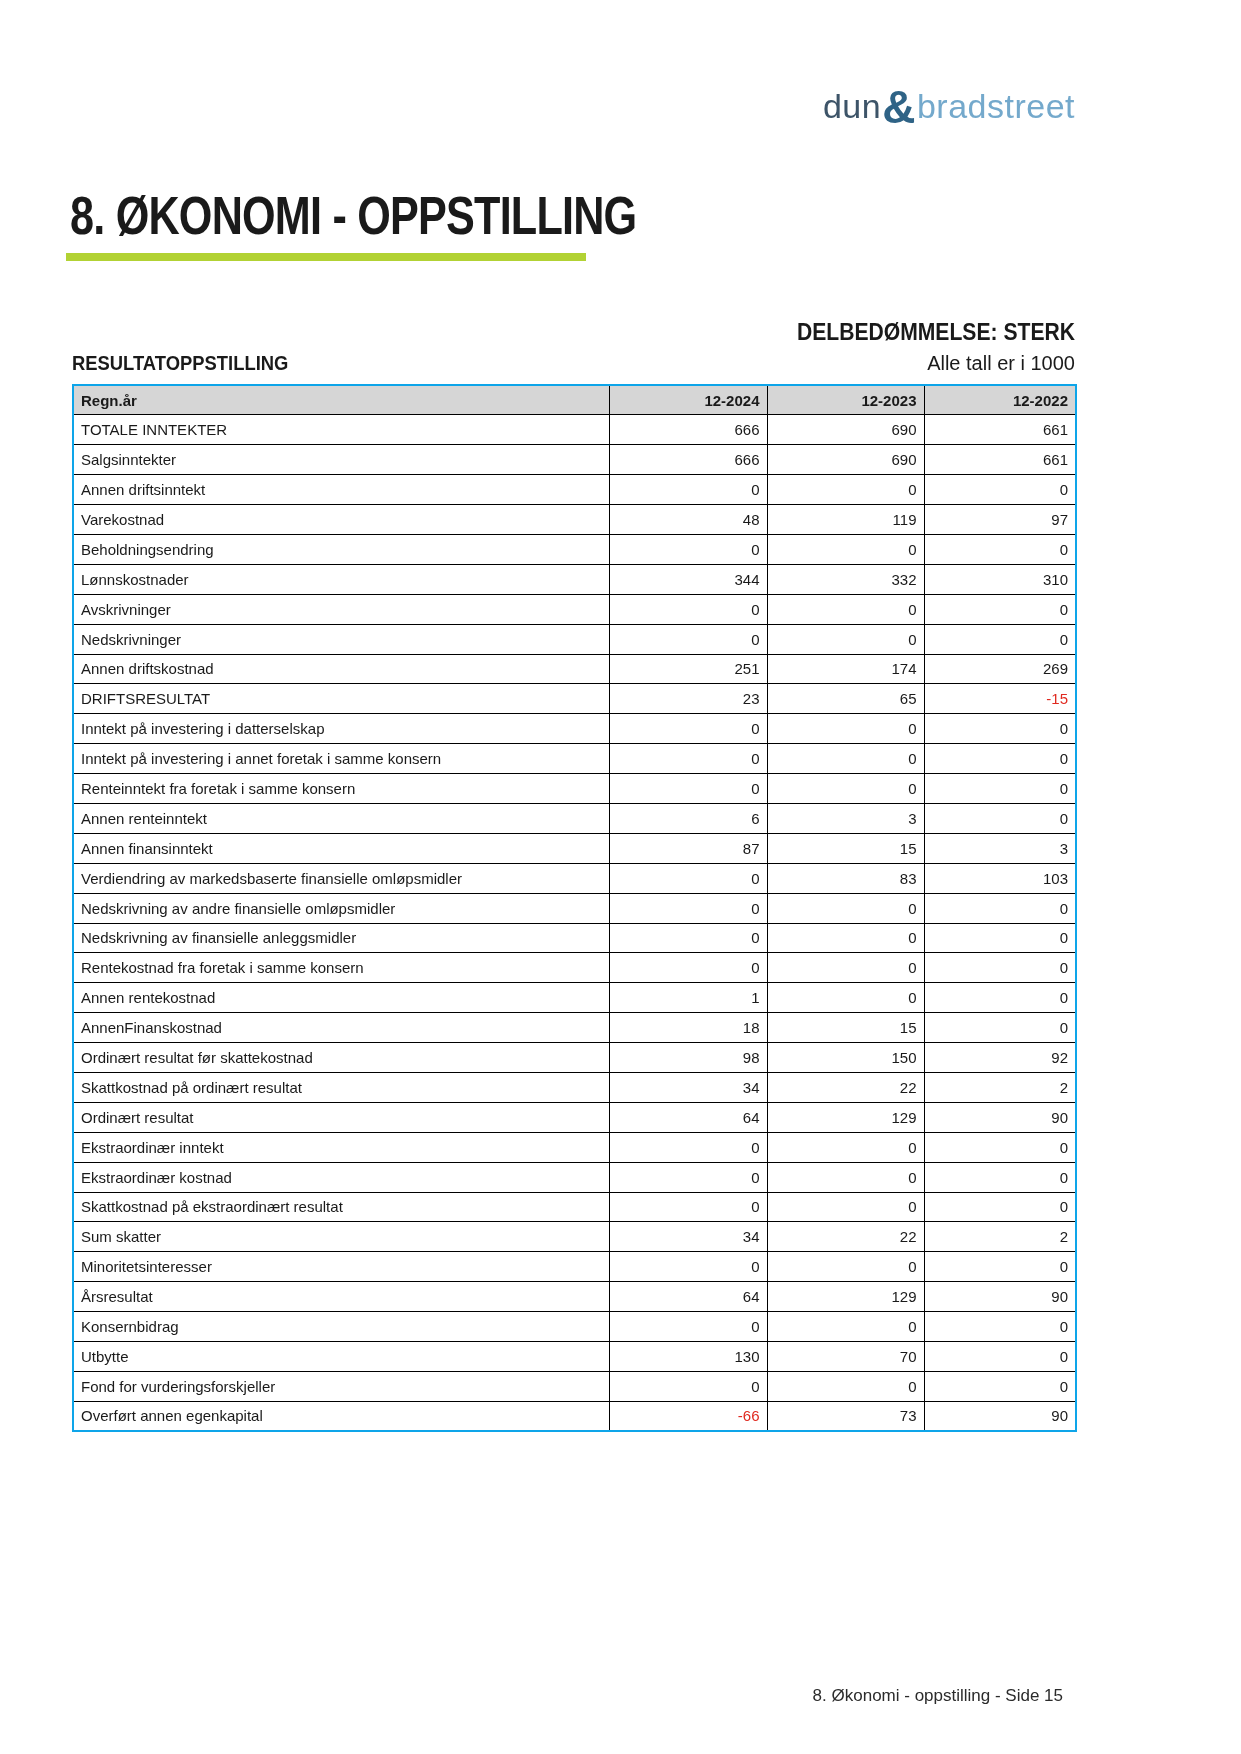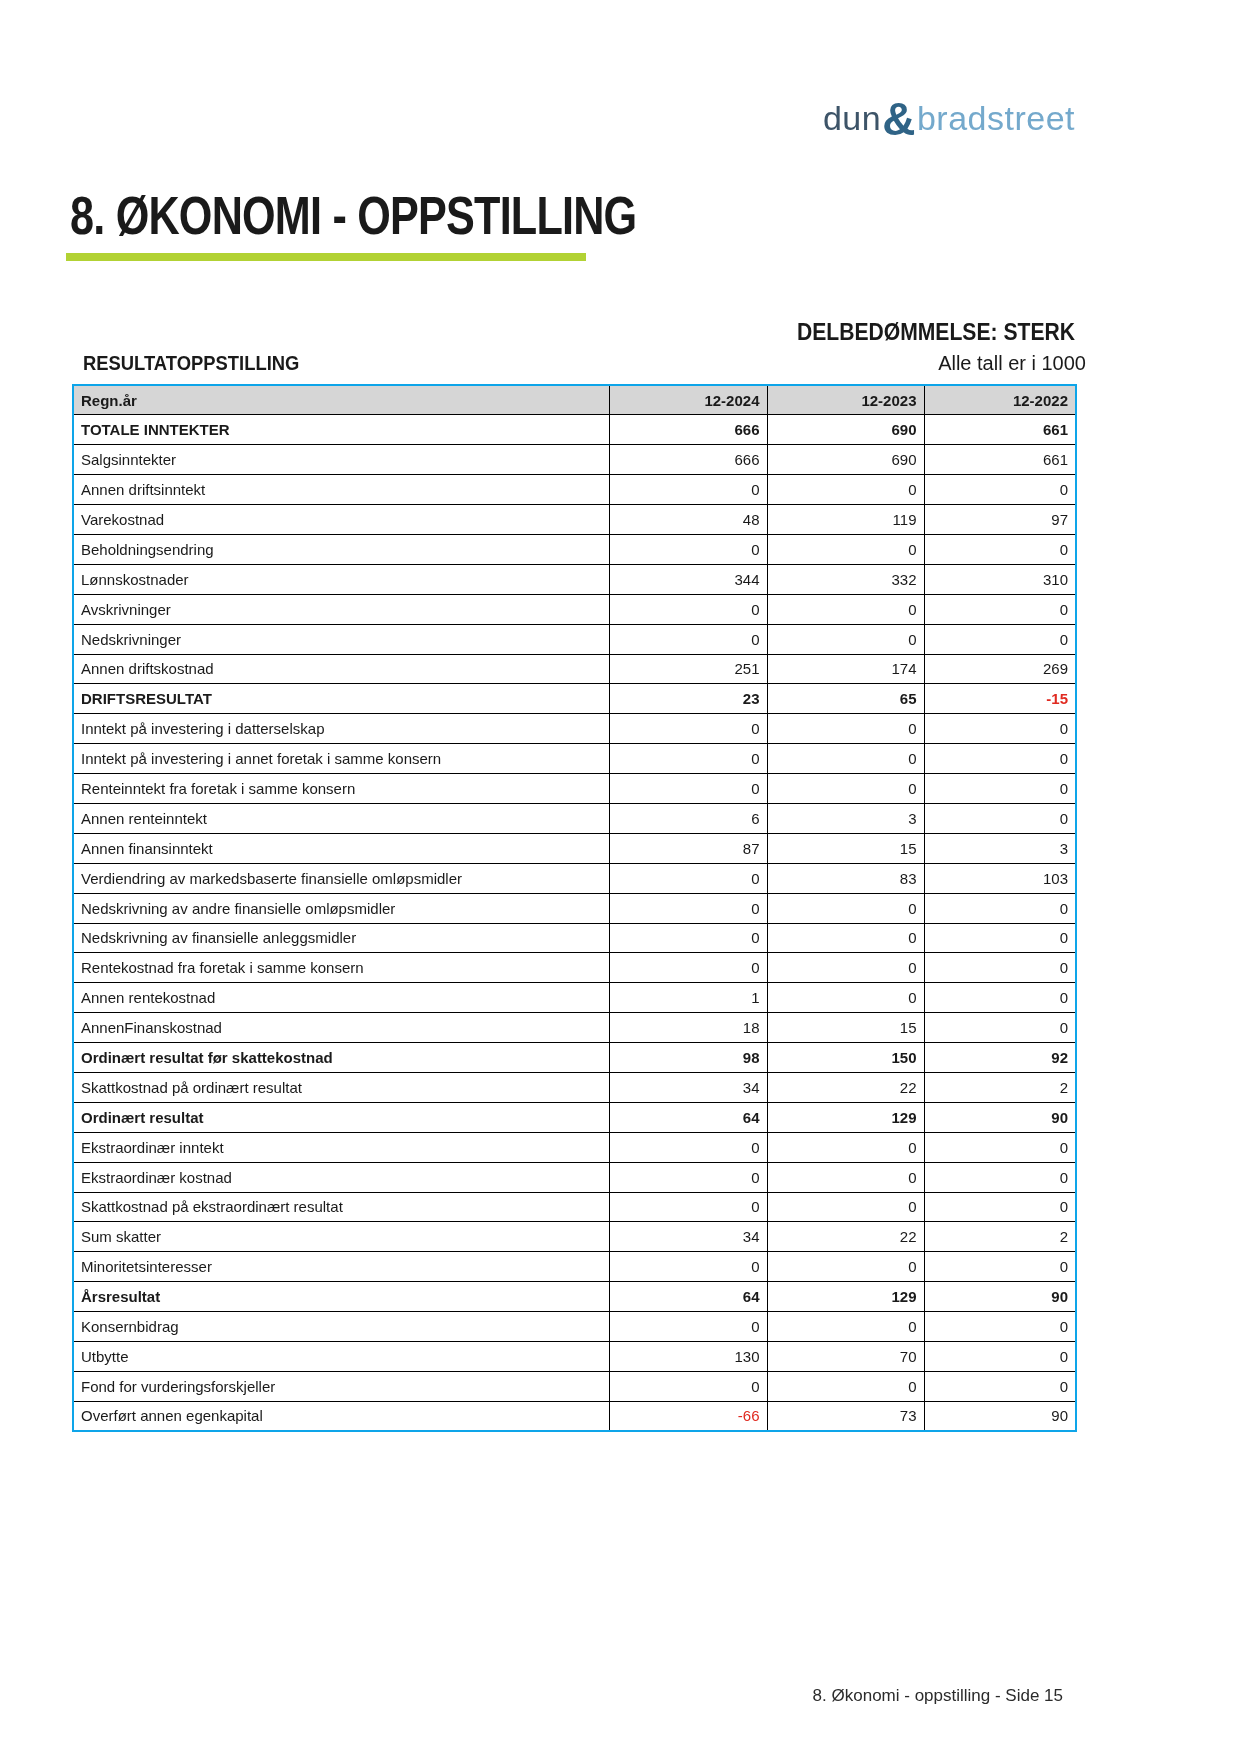"dun&bradstreet" .logo { top: 92px -> 80px }
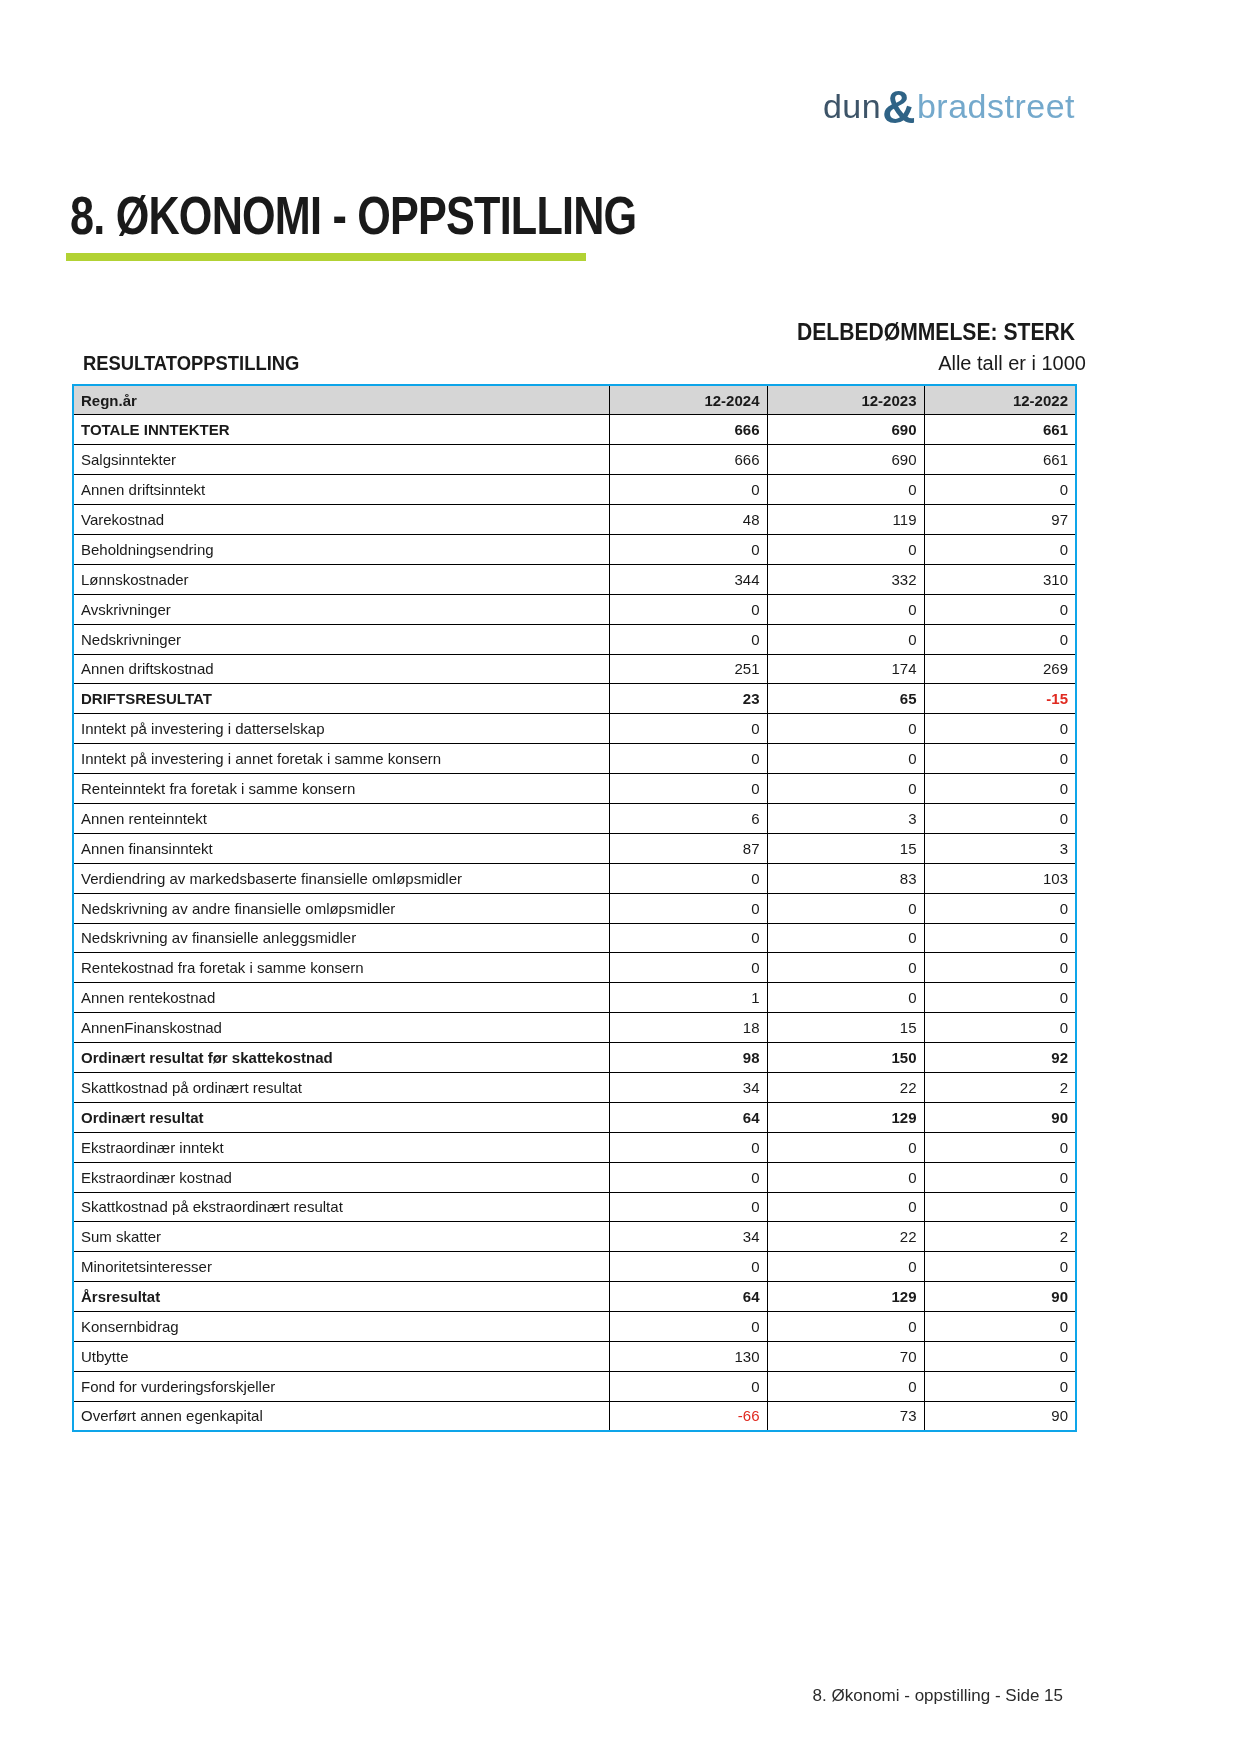"RESULTATOPPSTILLING" .section-head { margin-left: 11px -> none }
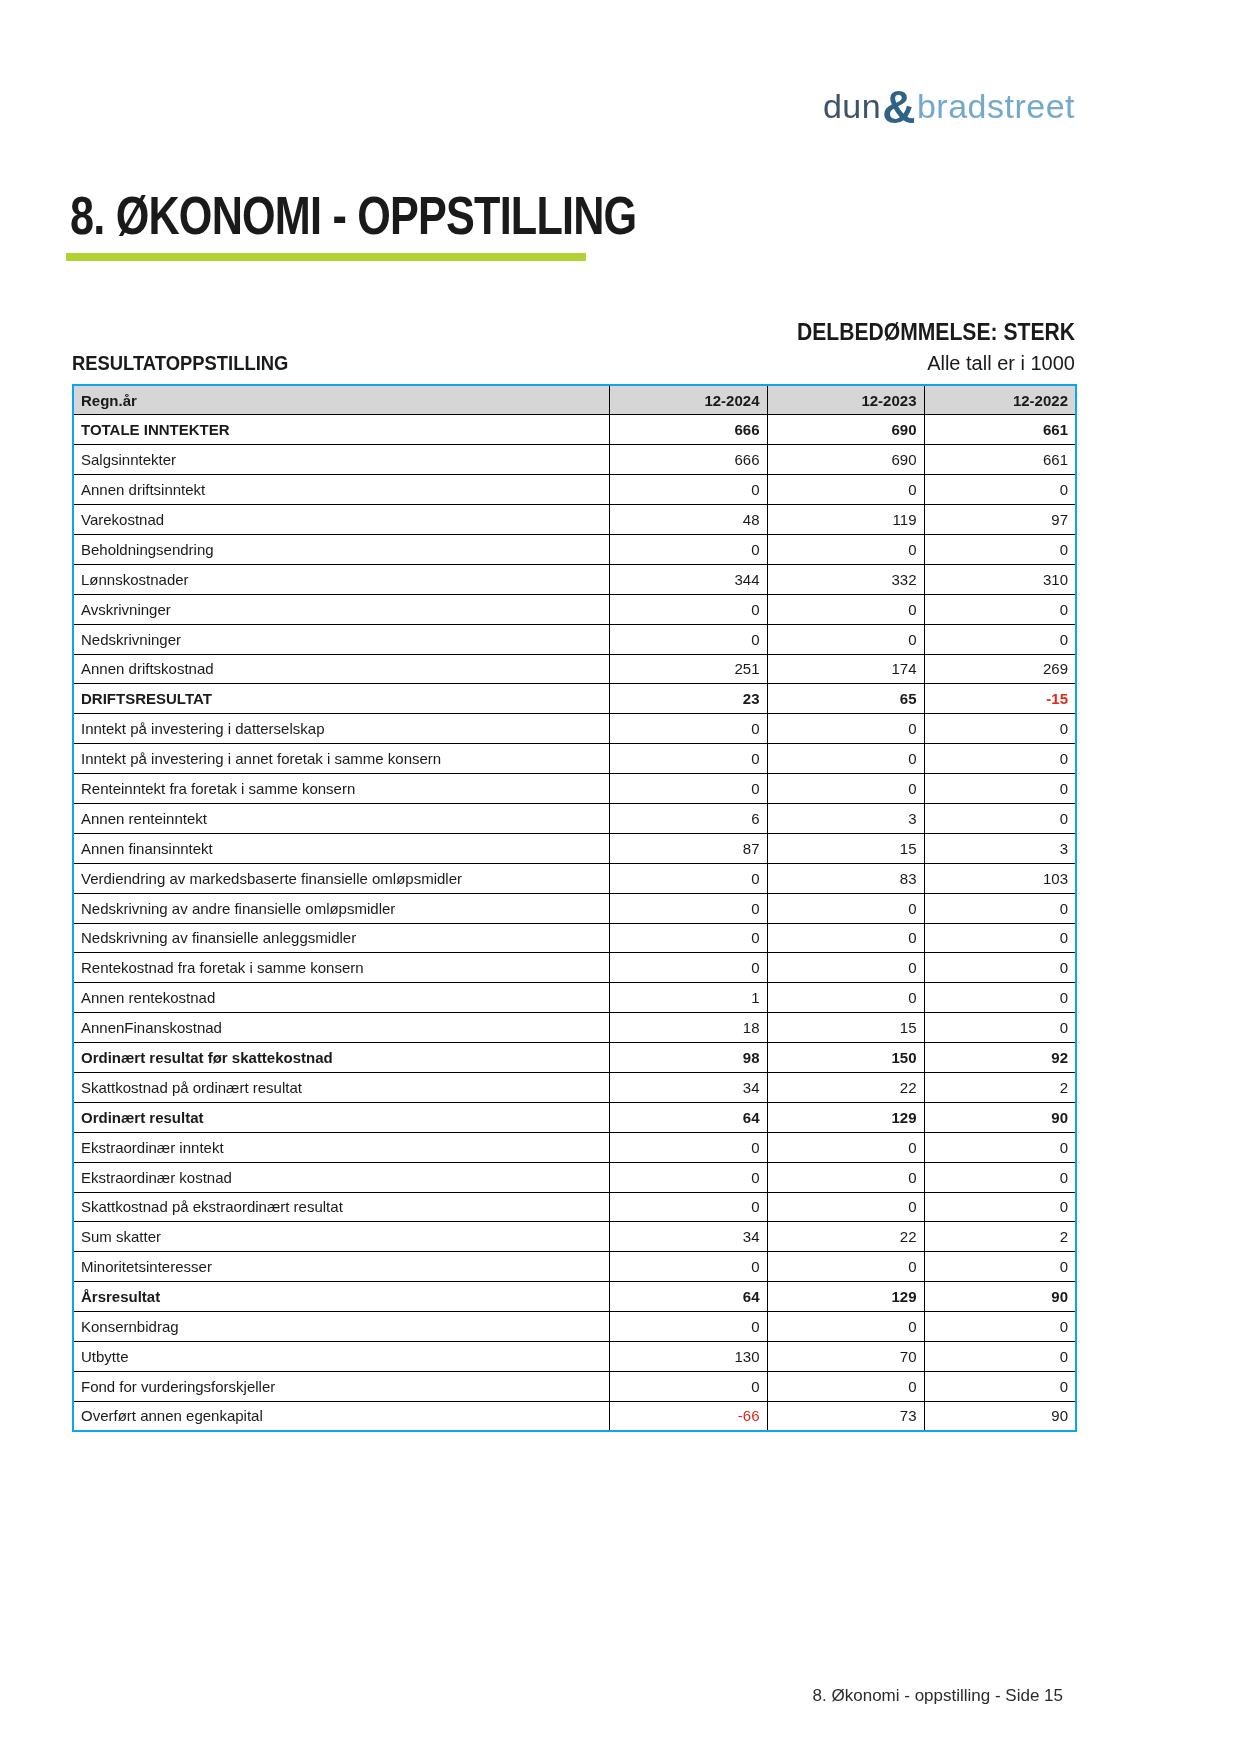"TOTALE INNTEKTER" .result-table .bold { font-weight: bold -> normal }
